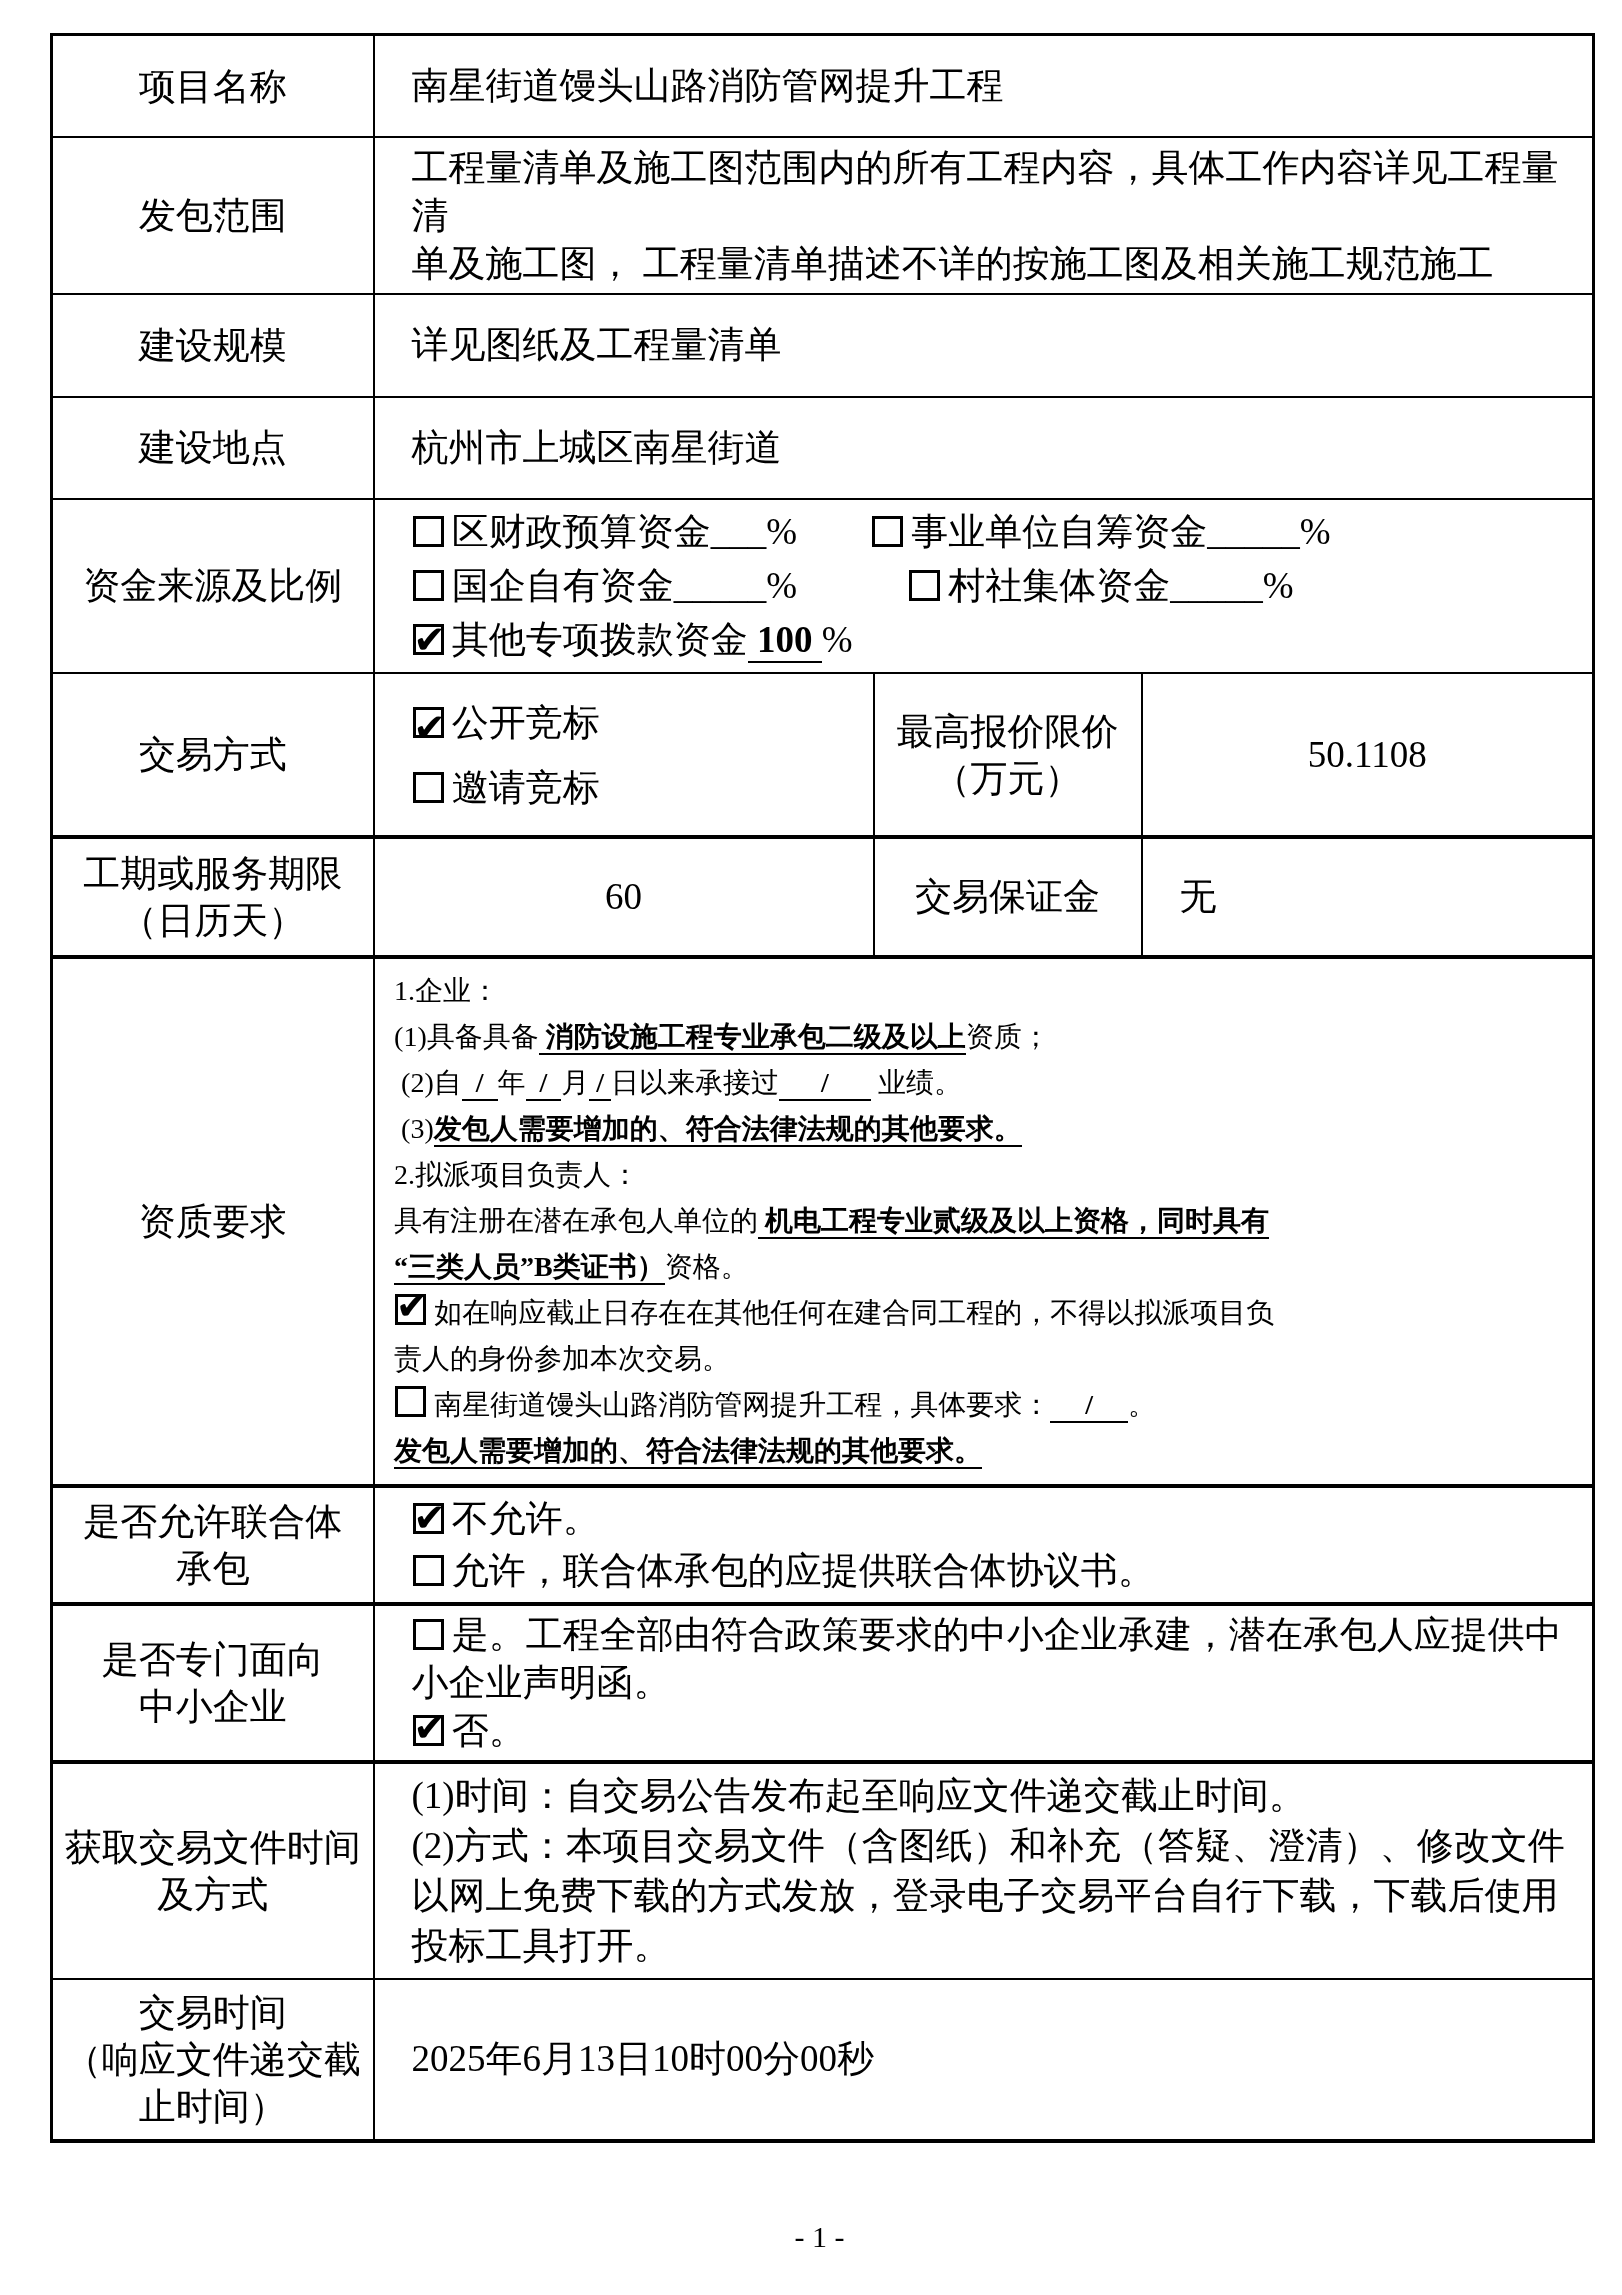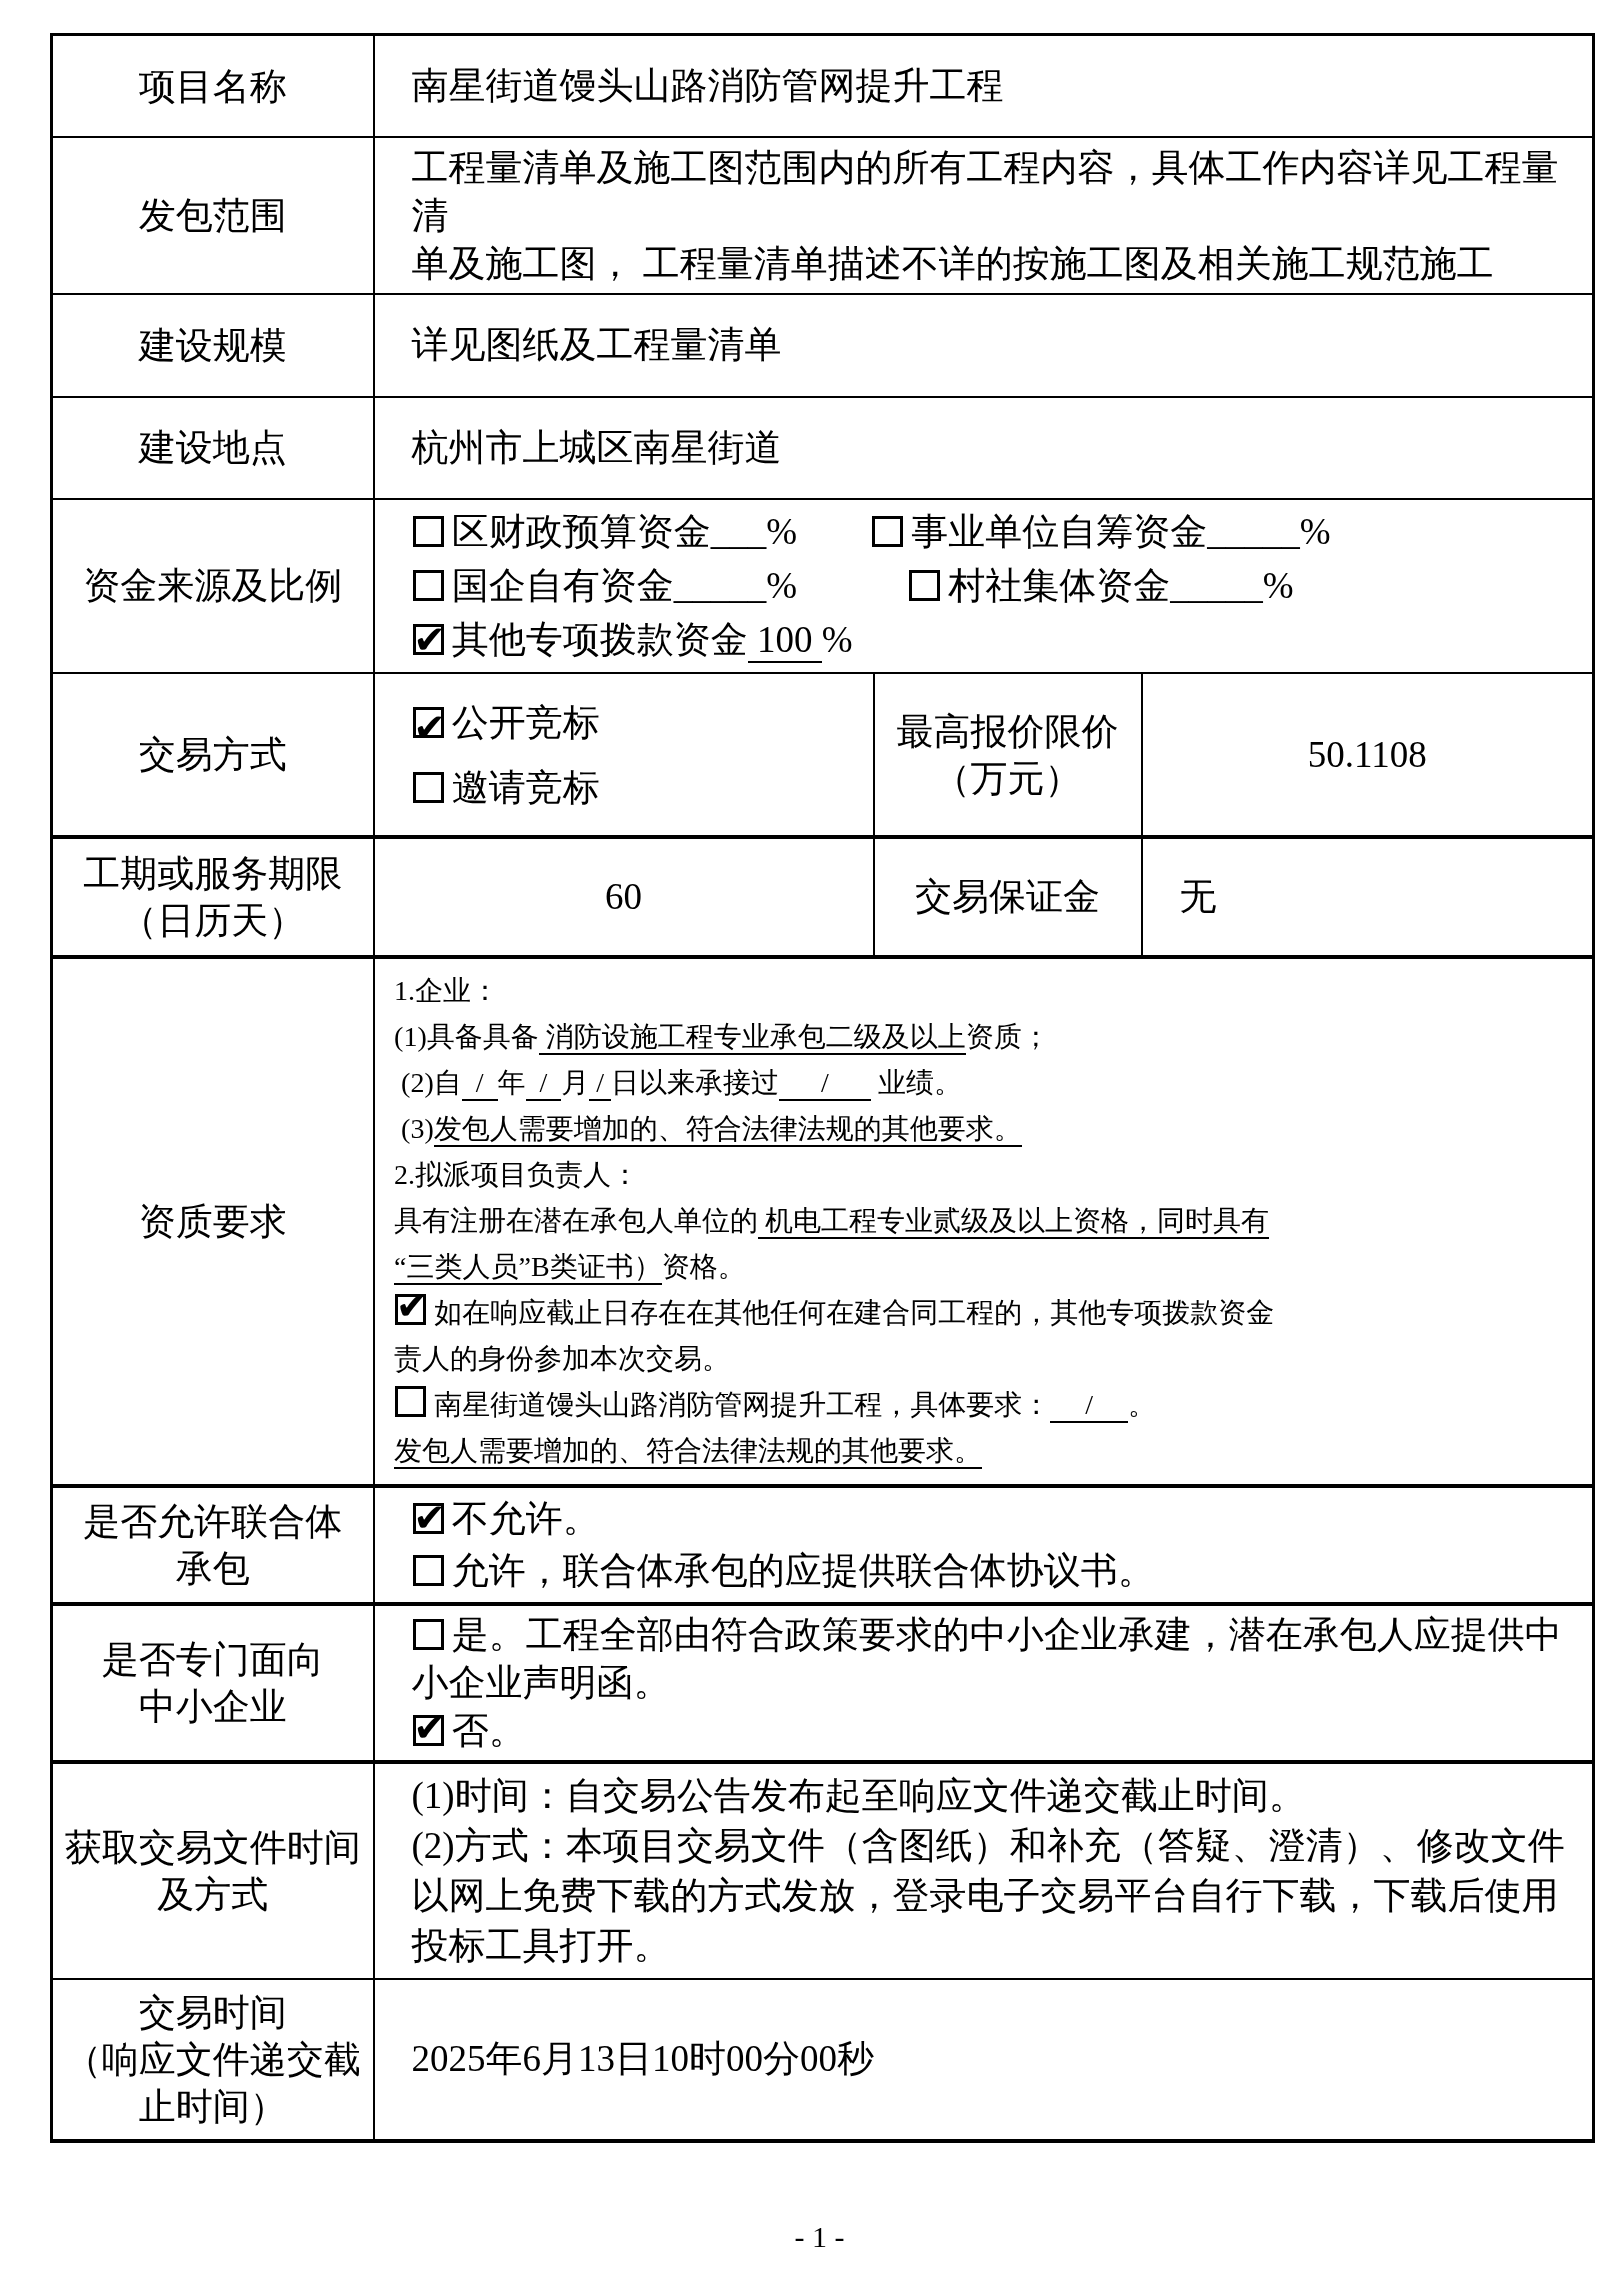"100" .u { font-weight: none -> bold }
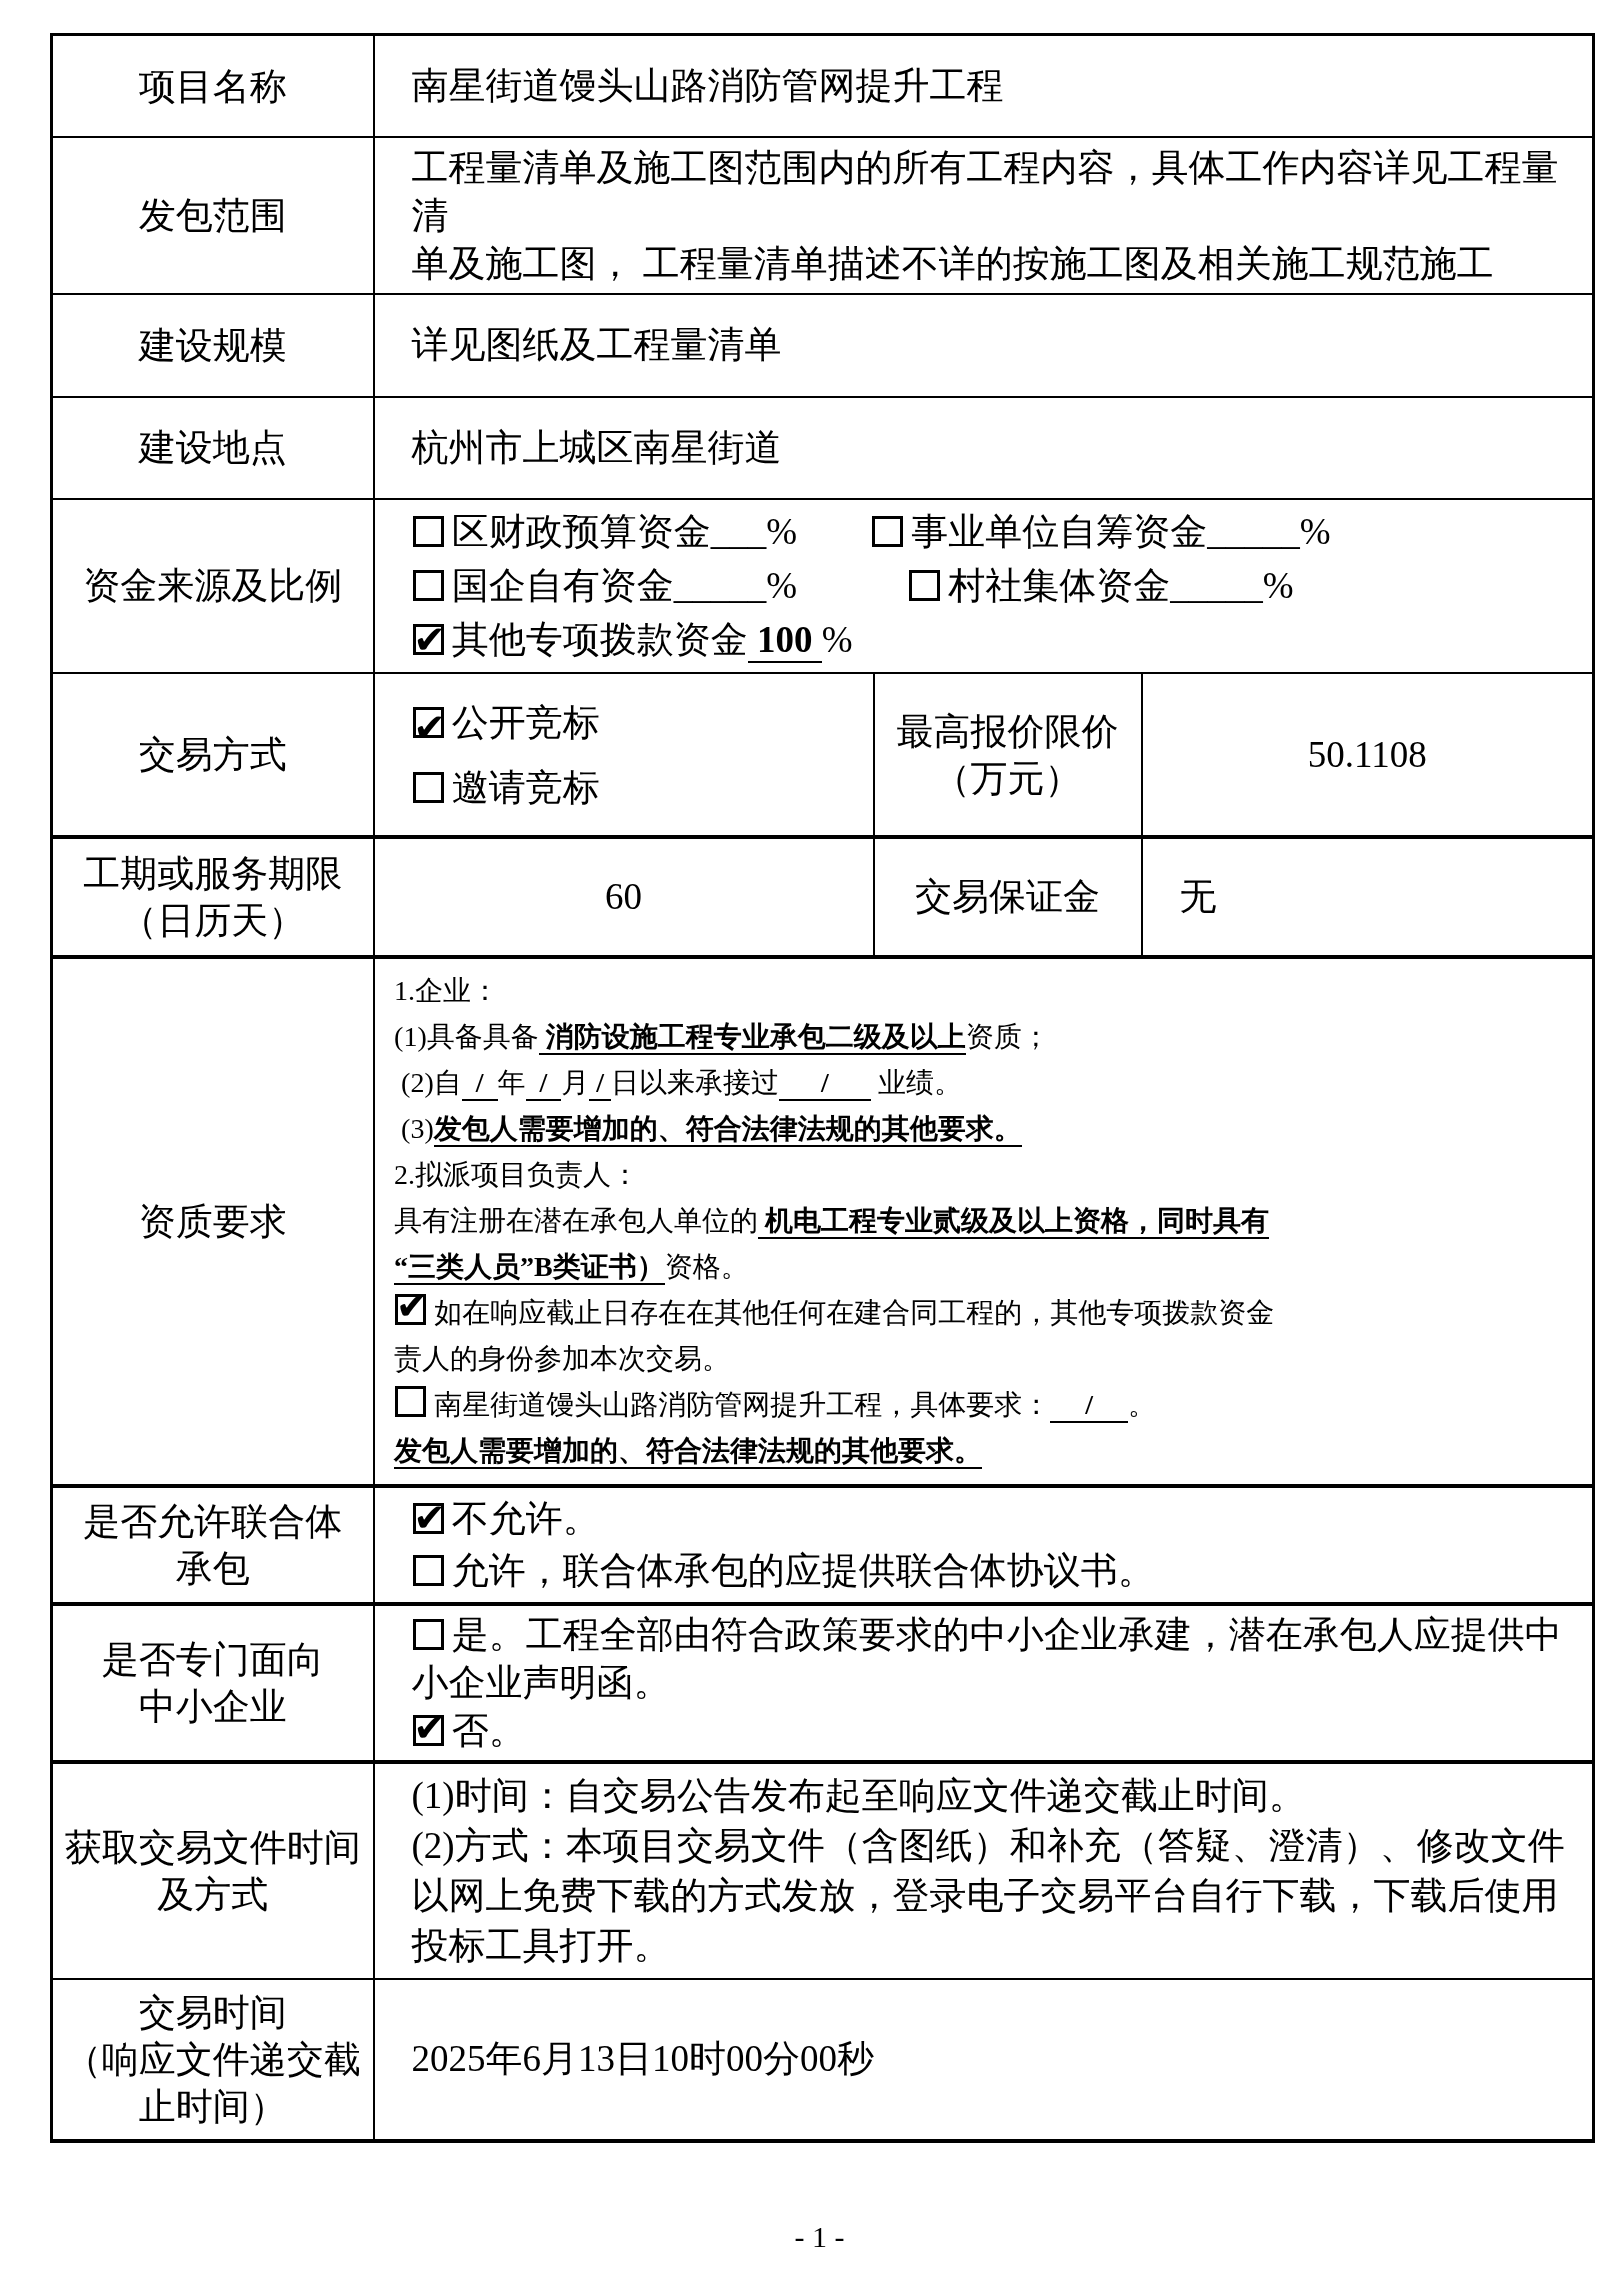"如在响应截止日存在在其他任何在建合同工程的，其他专项拨款资金" span { text: 其他专项拨款资金 -> 不得以拟派项目负 }
